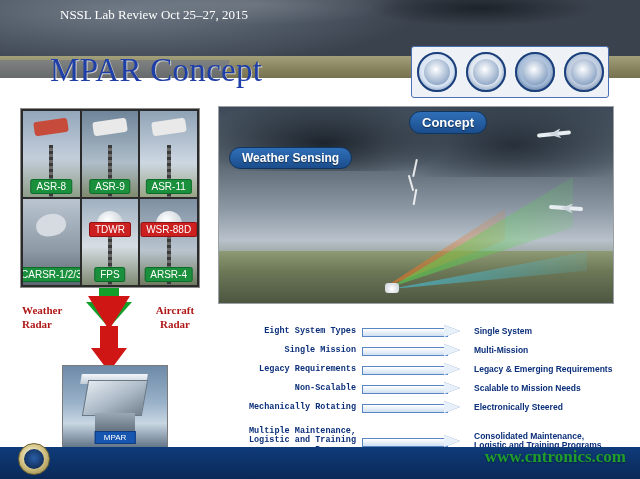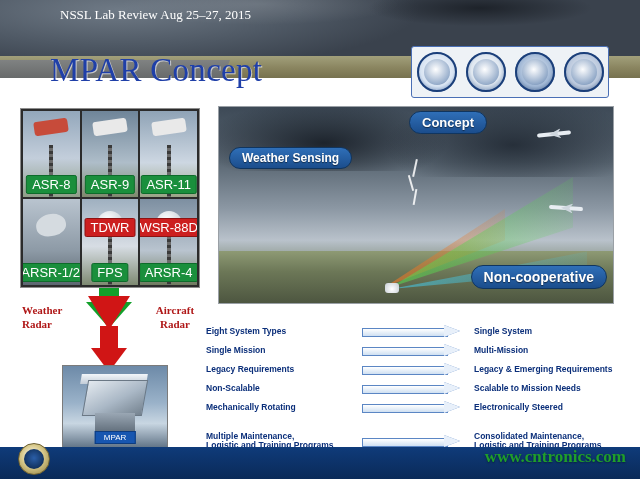"NSSL Lab Review Aug 25–27," div.footer-text { text: Aug -> Oct }
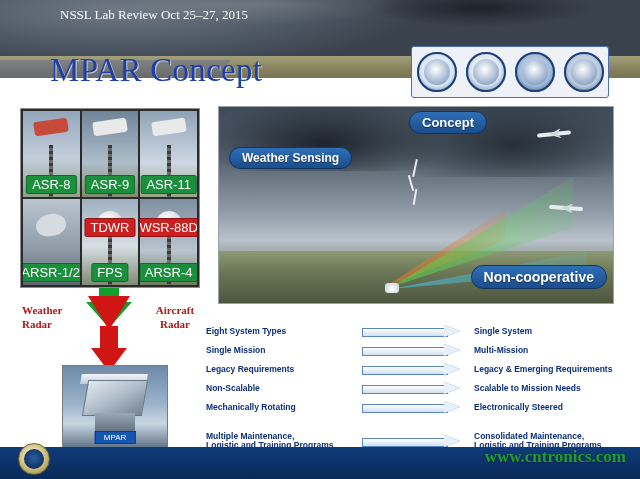"ASR-8" .rlabel { font-size: 13px -> 10px }
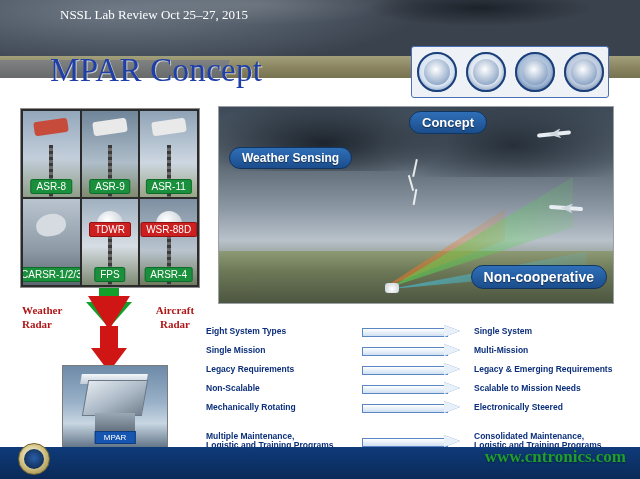"Non-cooperative" div.scene-tag { html: <div>Non-cooperative</div> -> none }
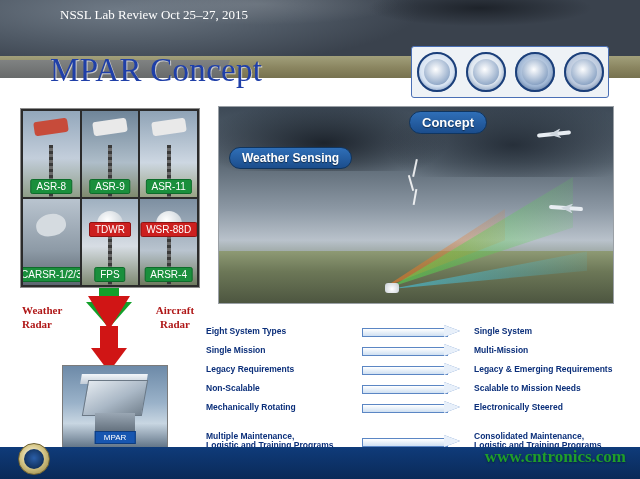"Eight System Types" .cleft { font-family: none -> Liberation Mono, monospace; text-align: none -> right }
